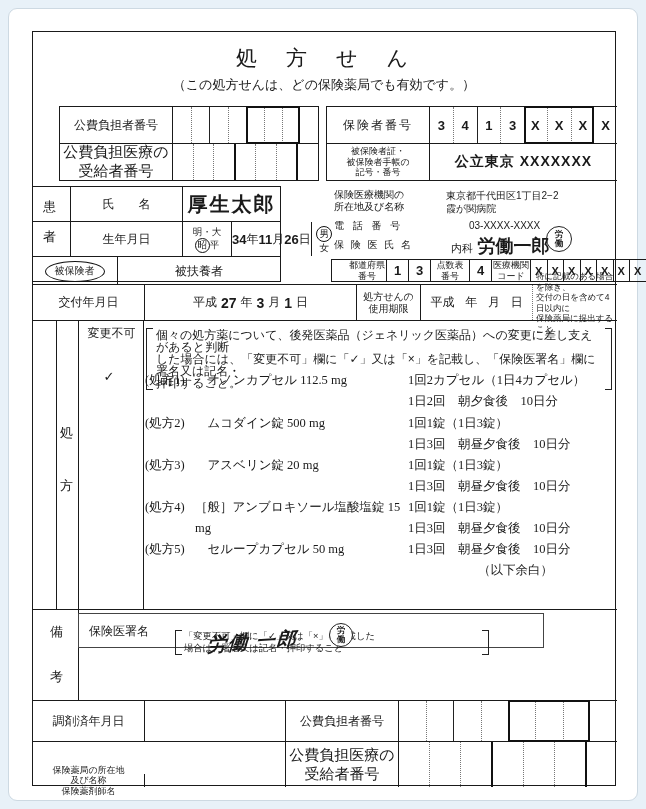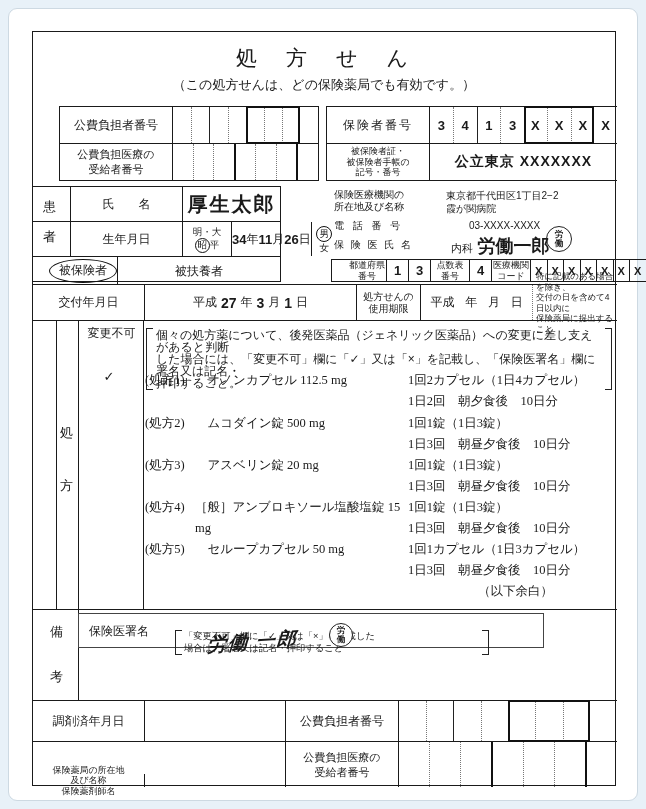"公費負担医療の" .lab11 { font-size: 11px -> 15px }
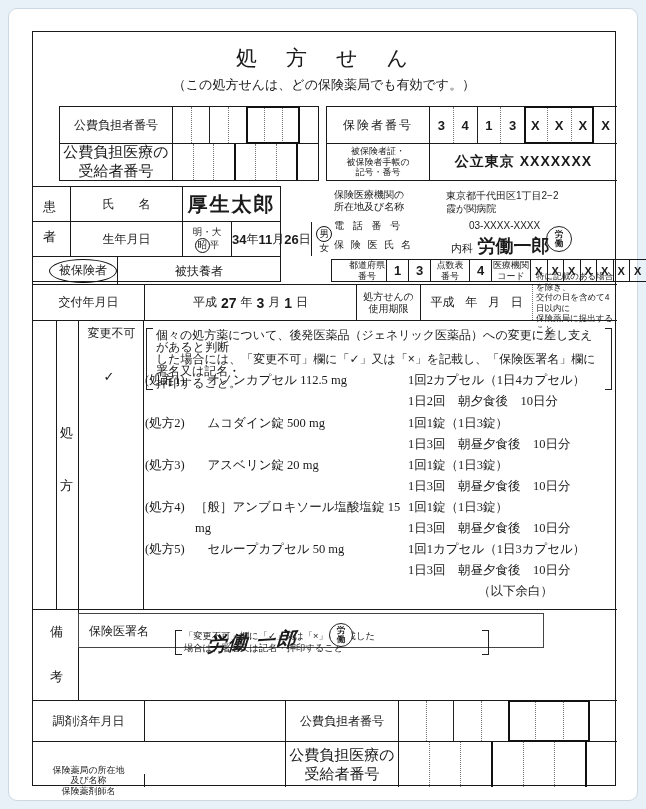"被保険者" div.ctr { font-size: 12px -> 10px; justify-content: flex-end -> none }
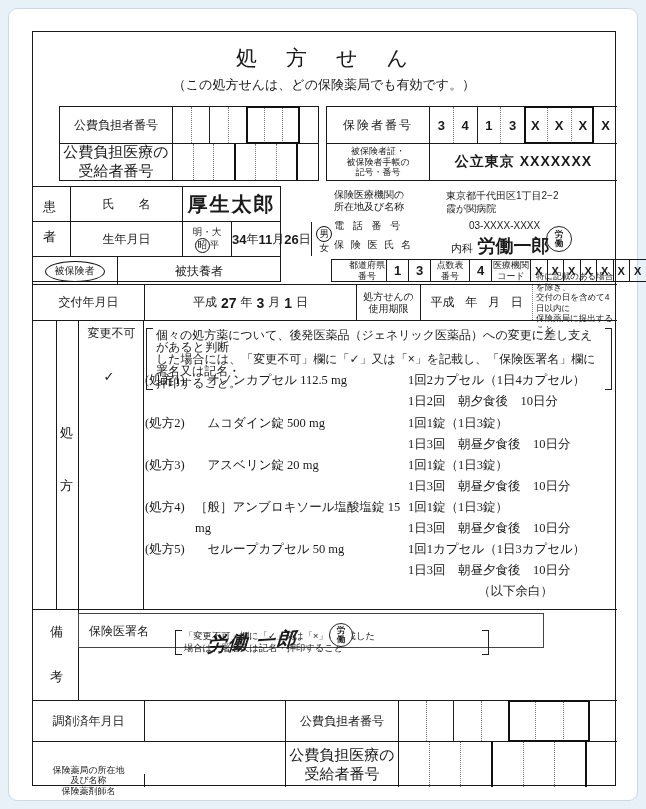"1回1カプセル（1日3カプセル）" div { html: <div>1回1カプセル（1日3カプセル）</div> -> none }
